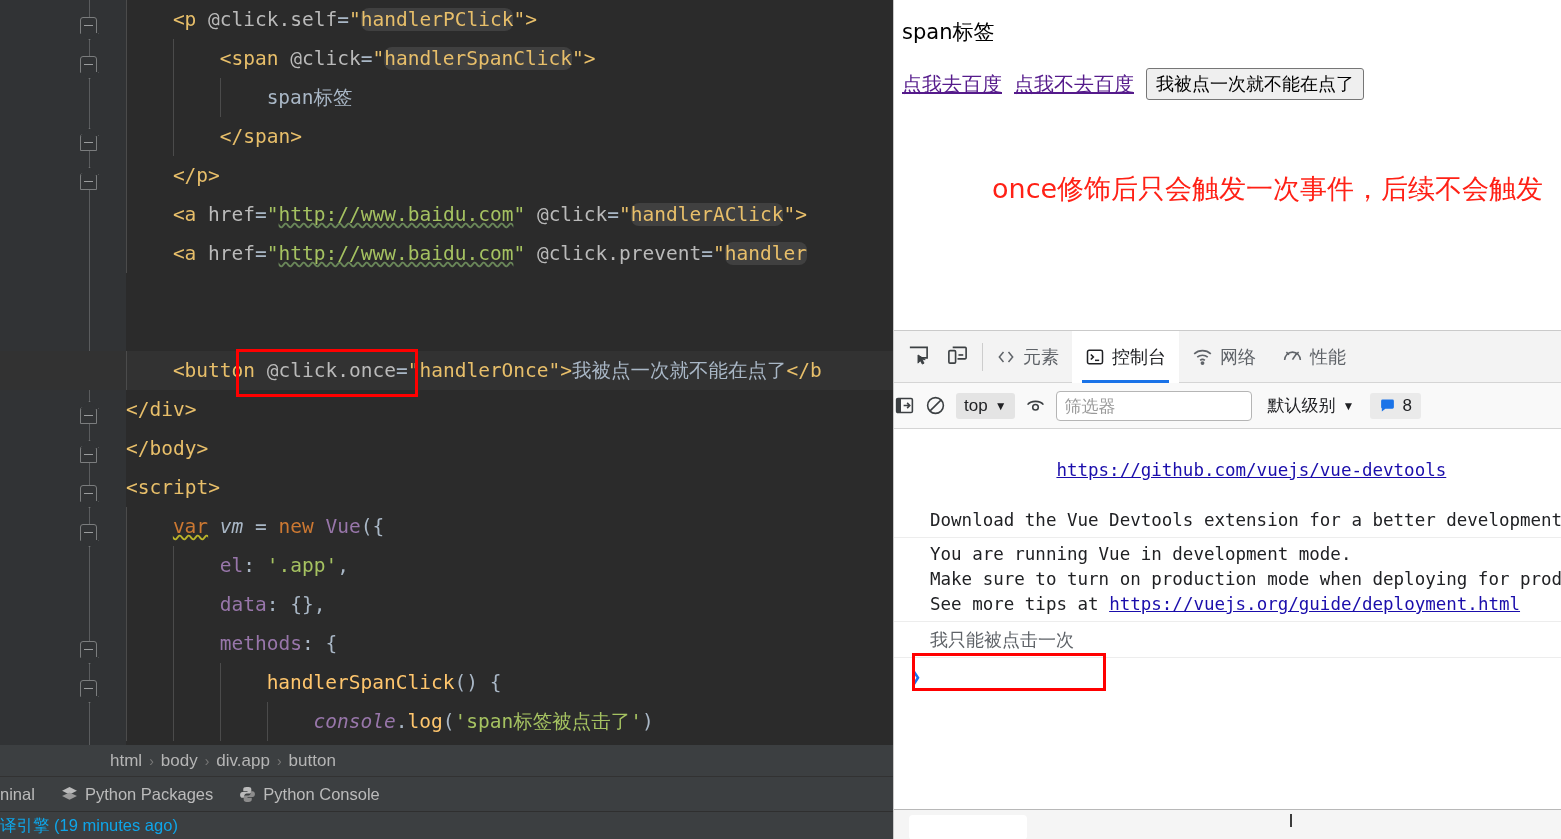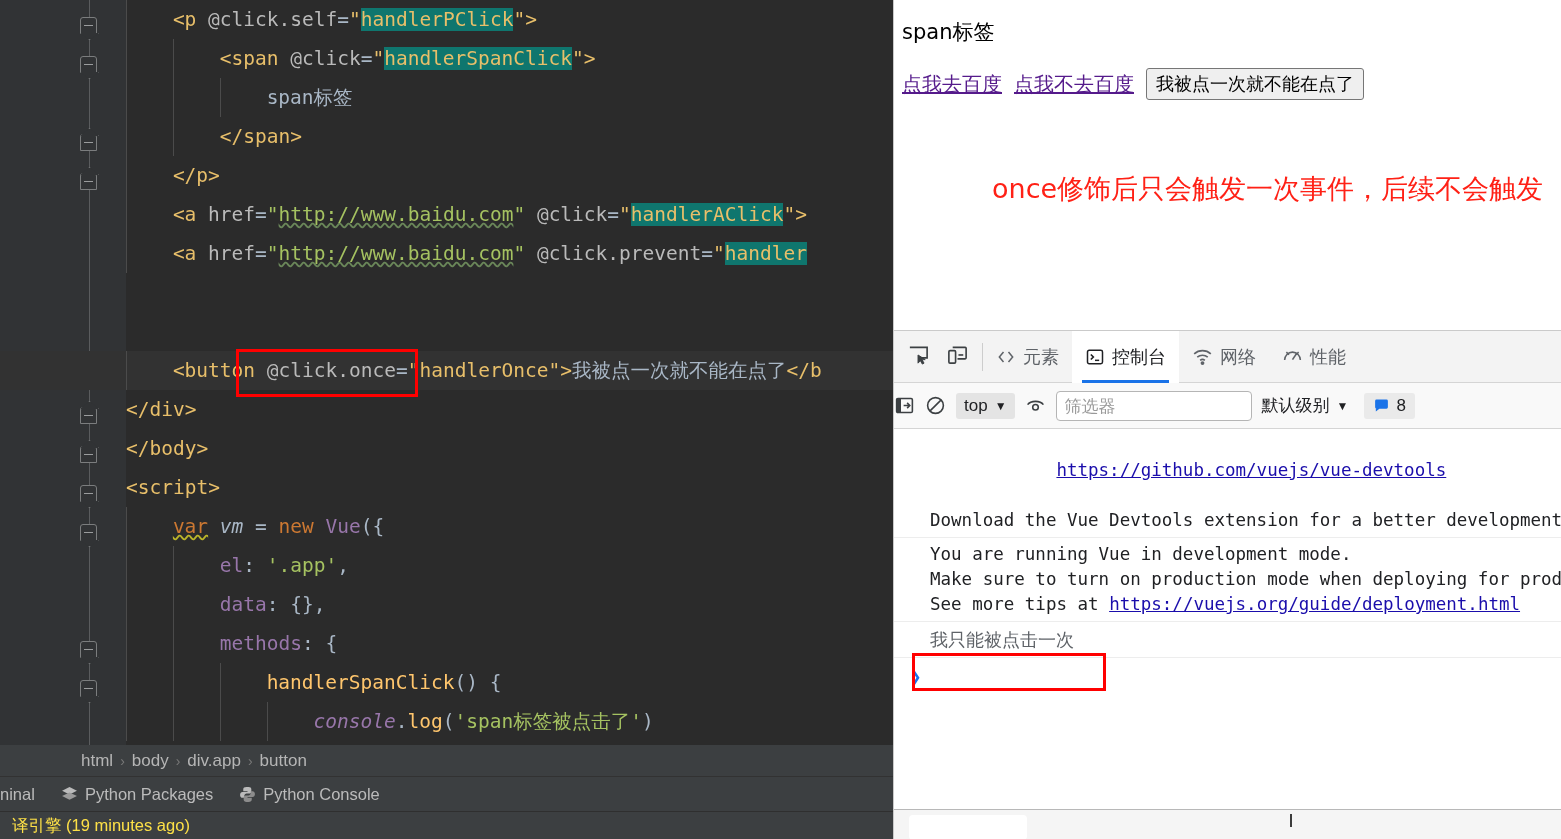"handlerPClick" .hl-green { background: #0f766e -> #404040; border-radius: none -> 8px }
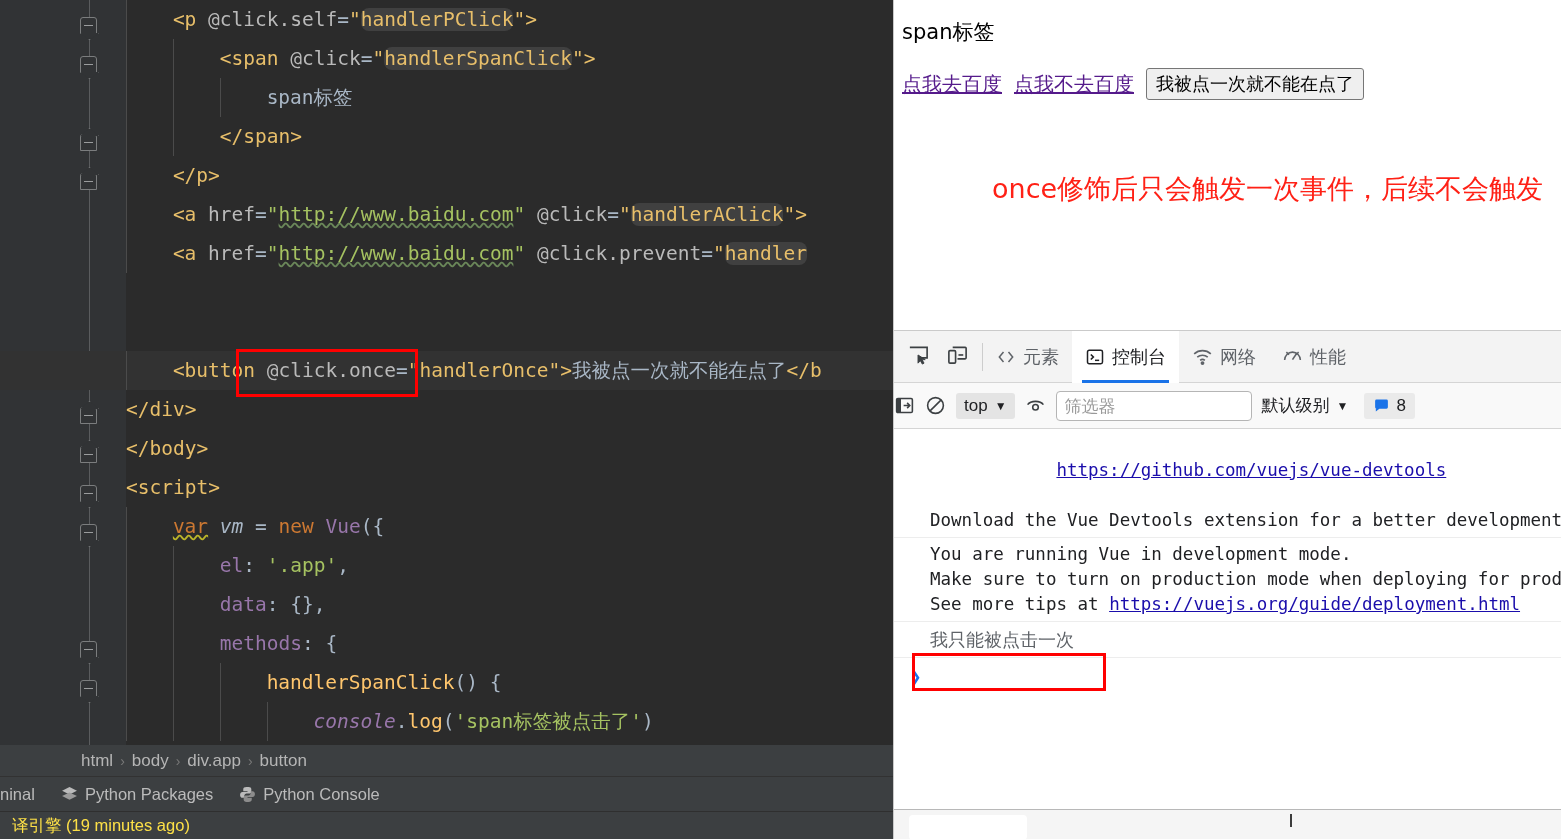"默认级别" .level-select { margin-left: 0 -> 6px }
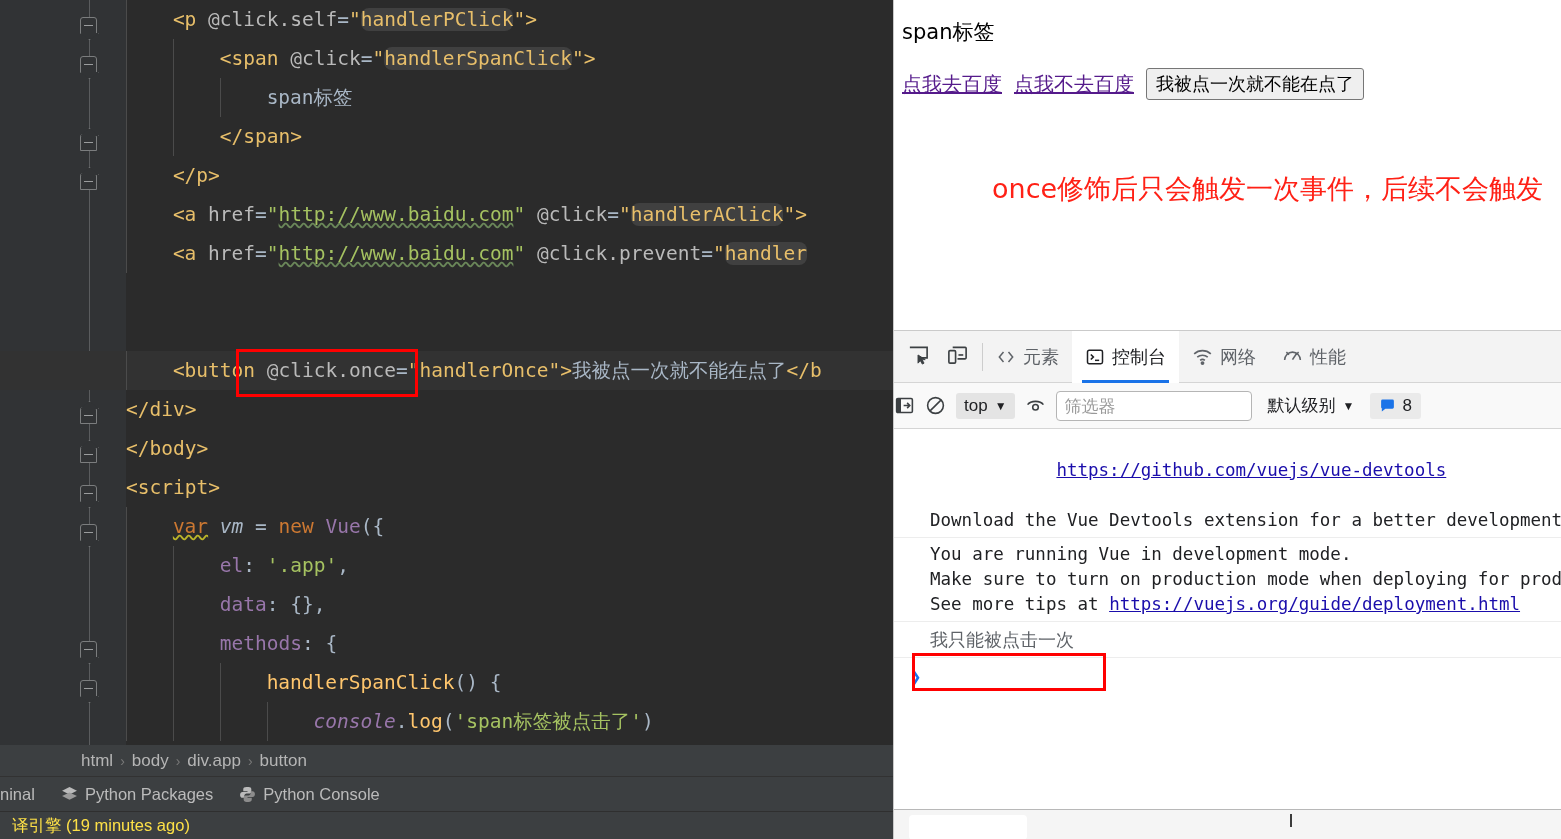"html" .breadcrumb-bar { padding-left: 81px -> 110px }
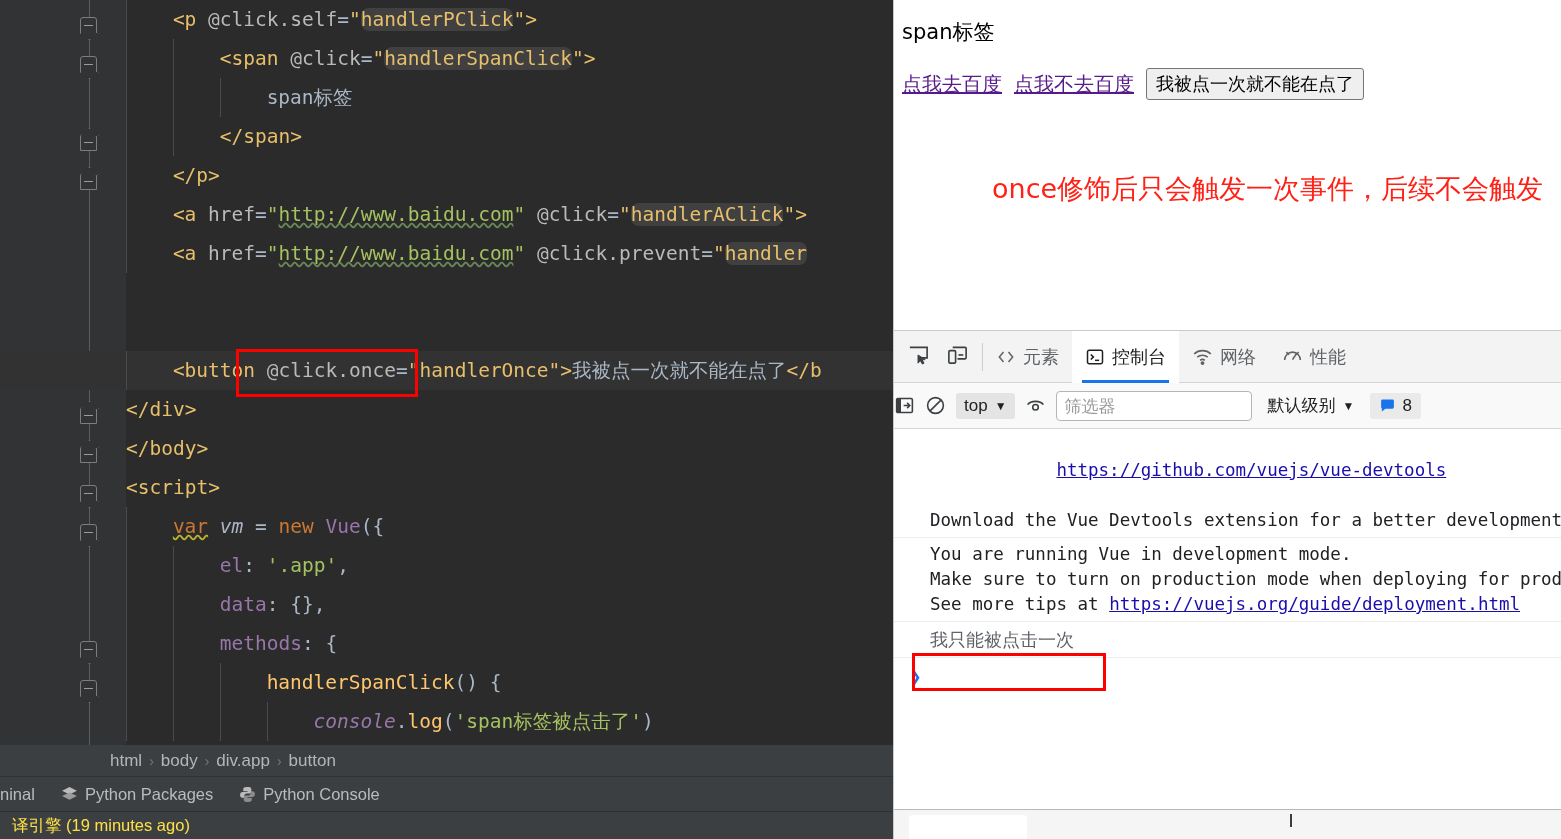"译引擎 (19 minutes ago)" .status-bar { color: #fde047 -> #0ea5e9; padding-left: 12px -> none }
